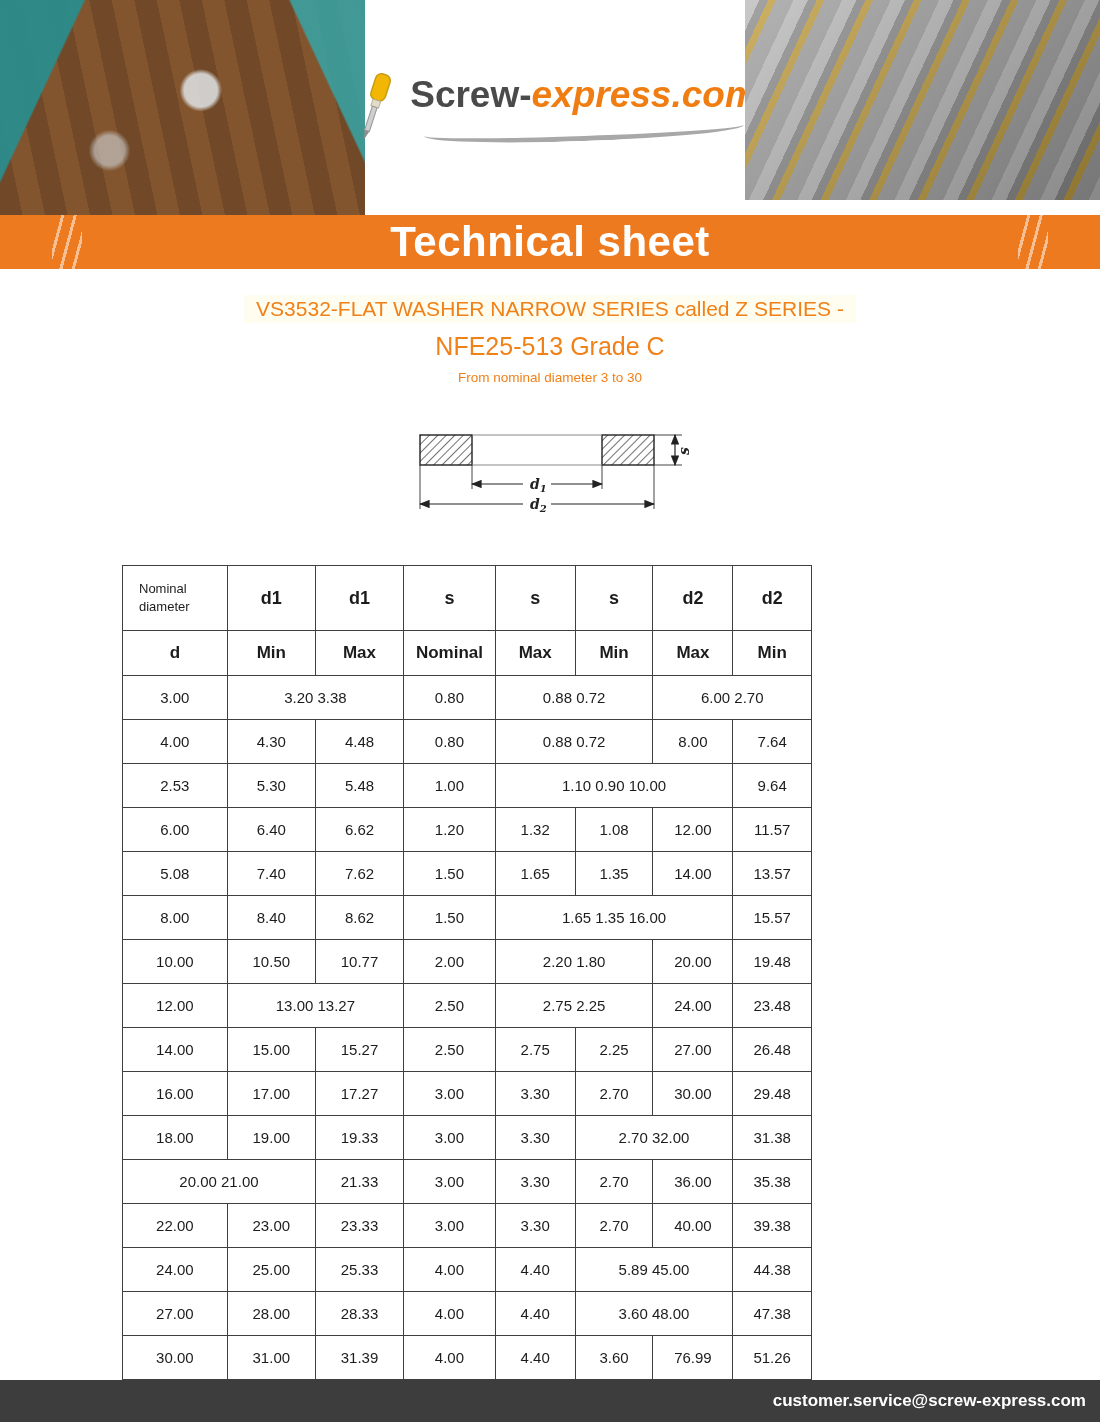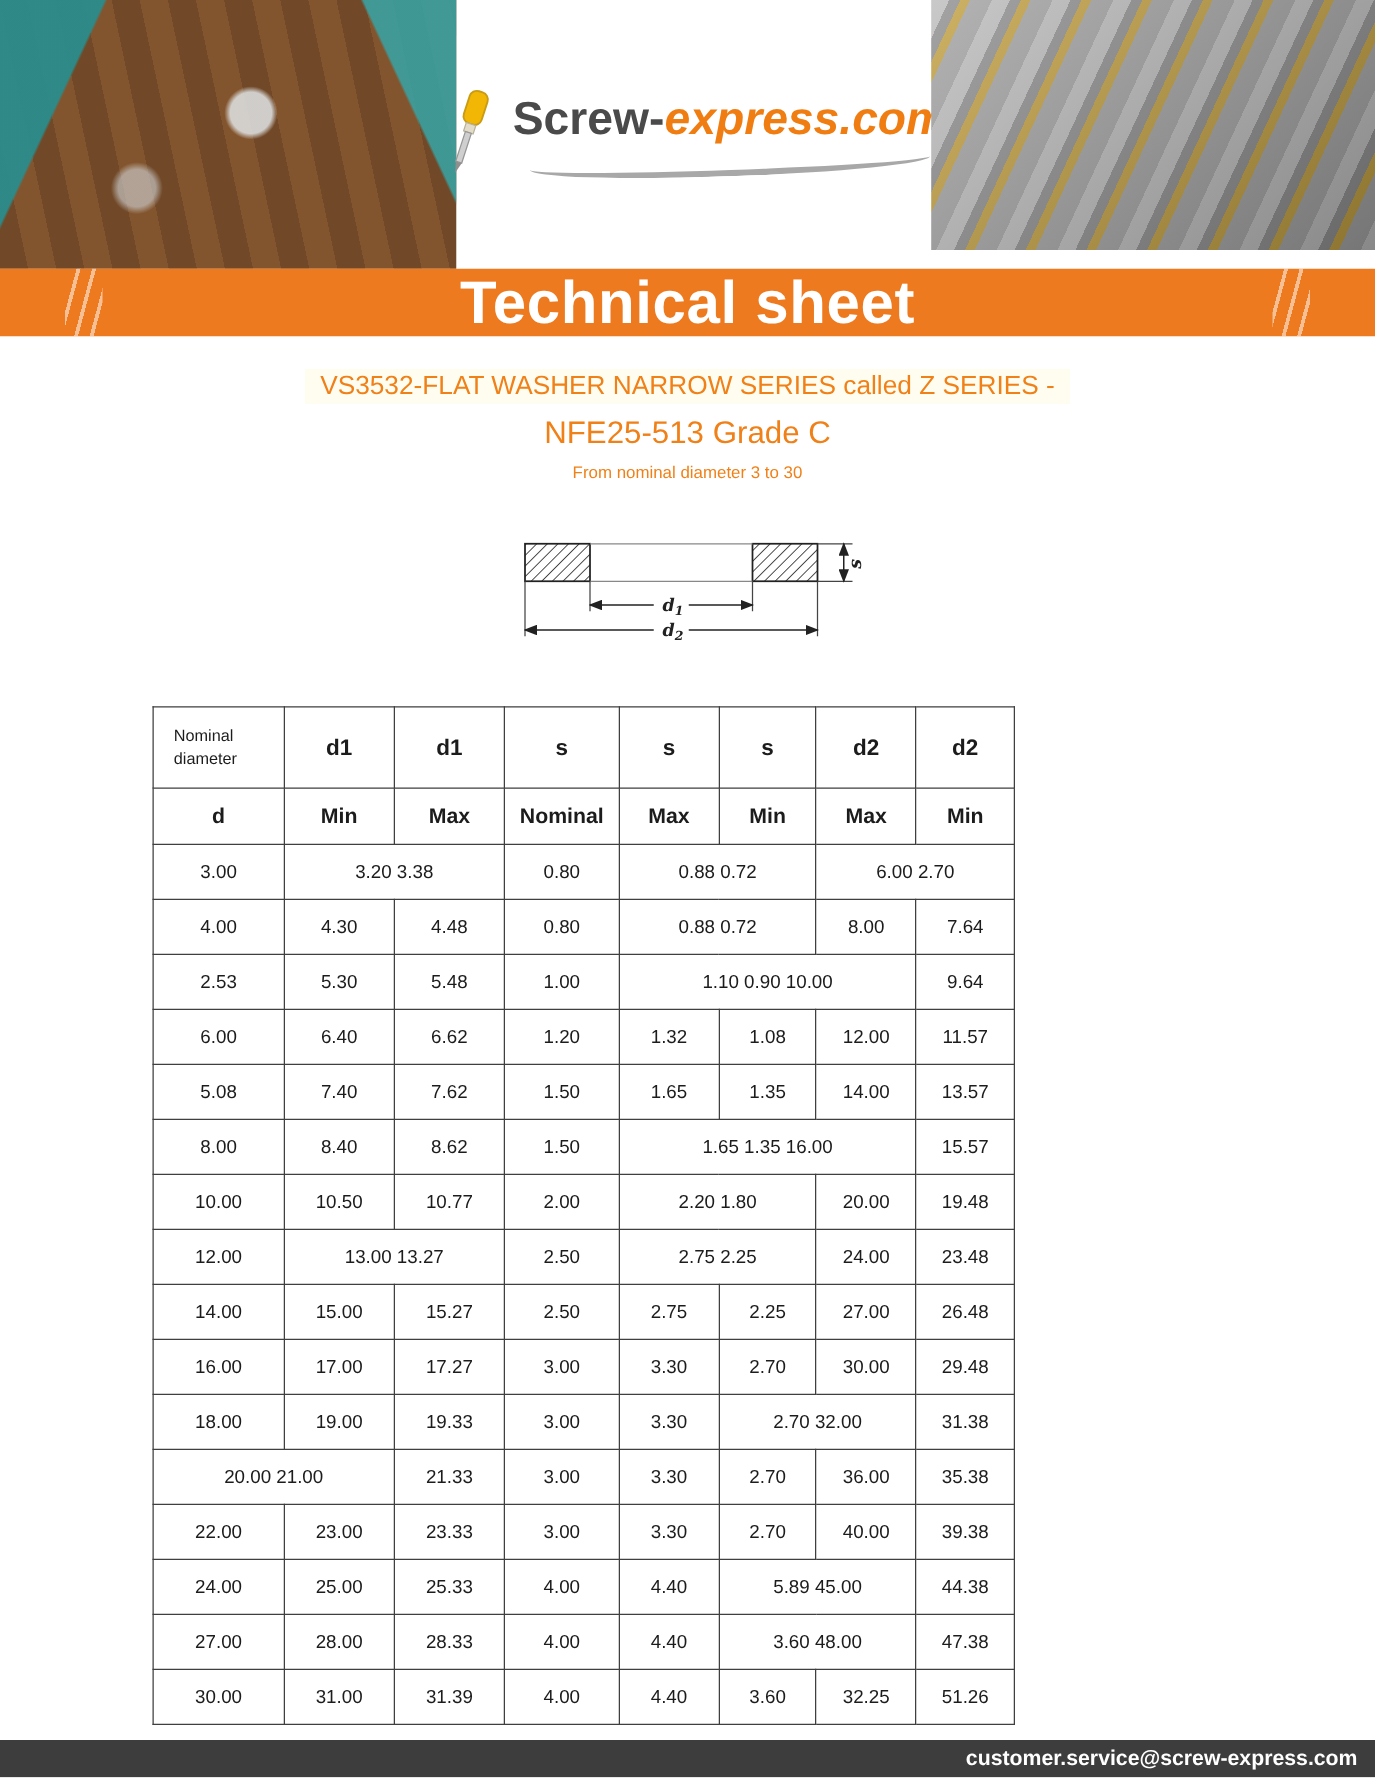"Technical sheet" .banner-text { font-size: 48px -> 42px }
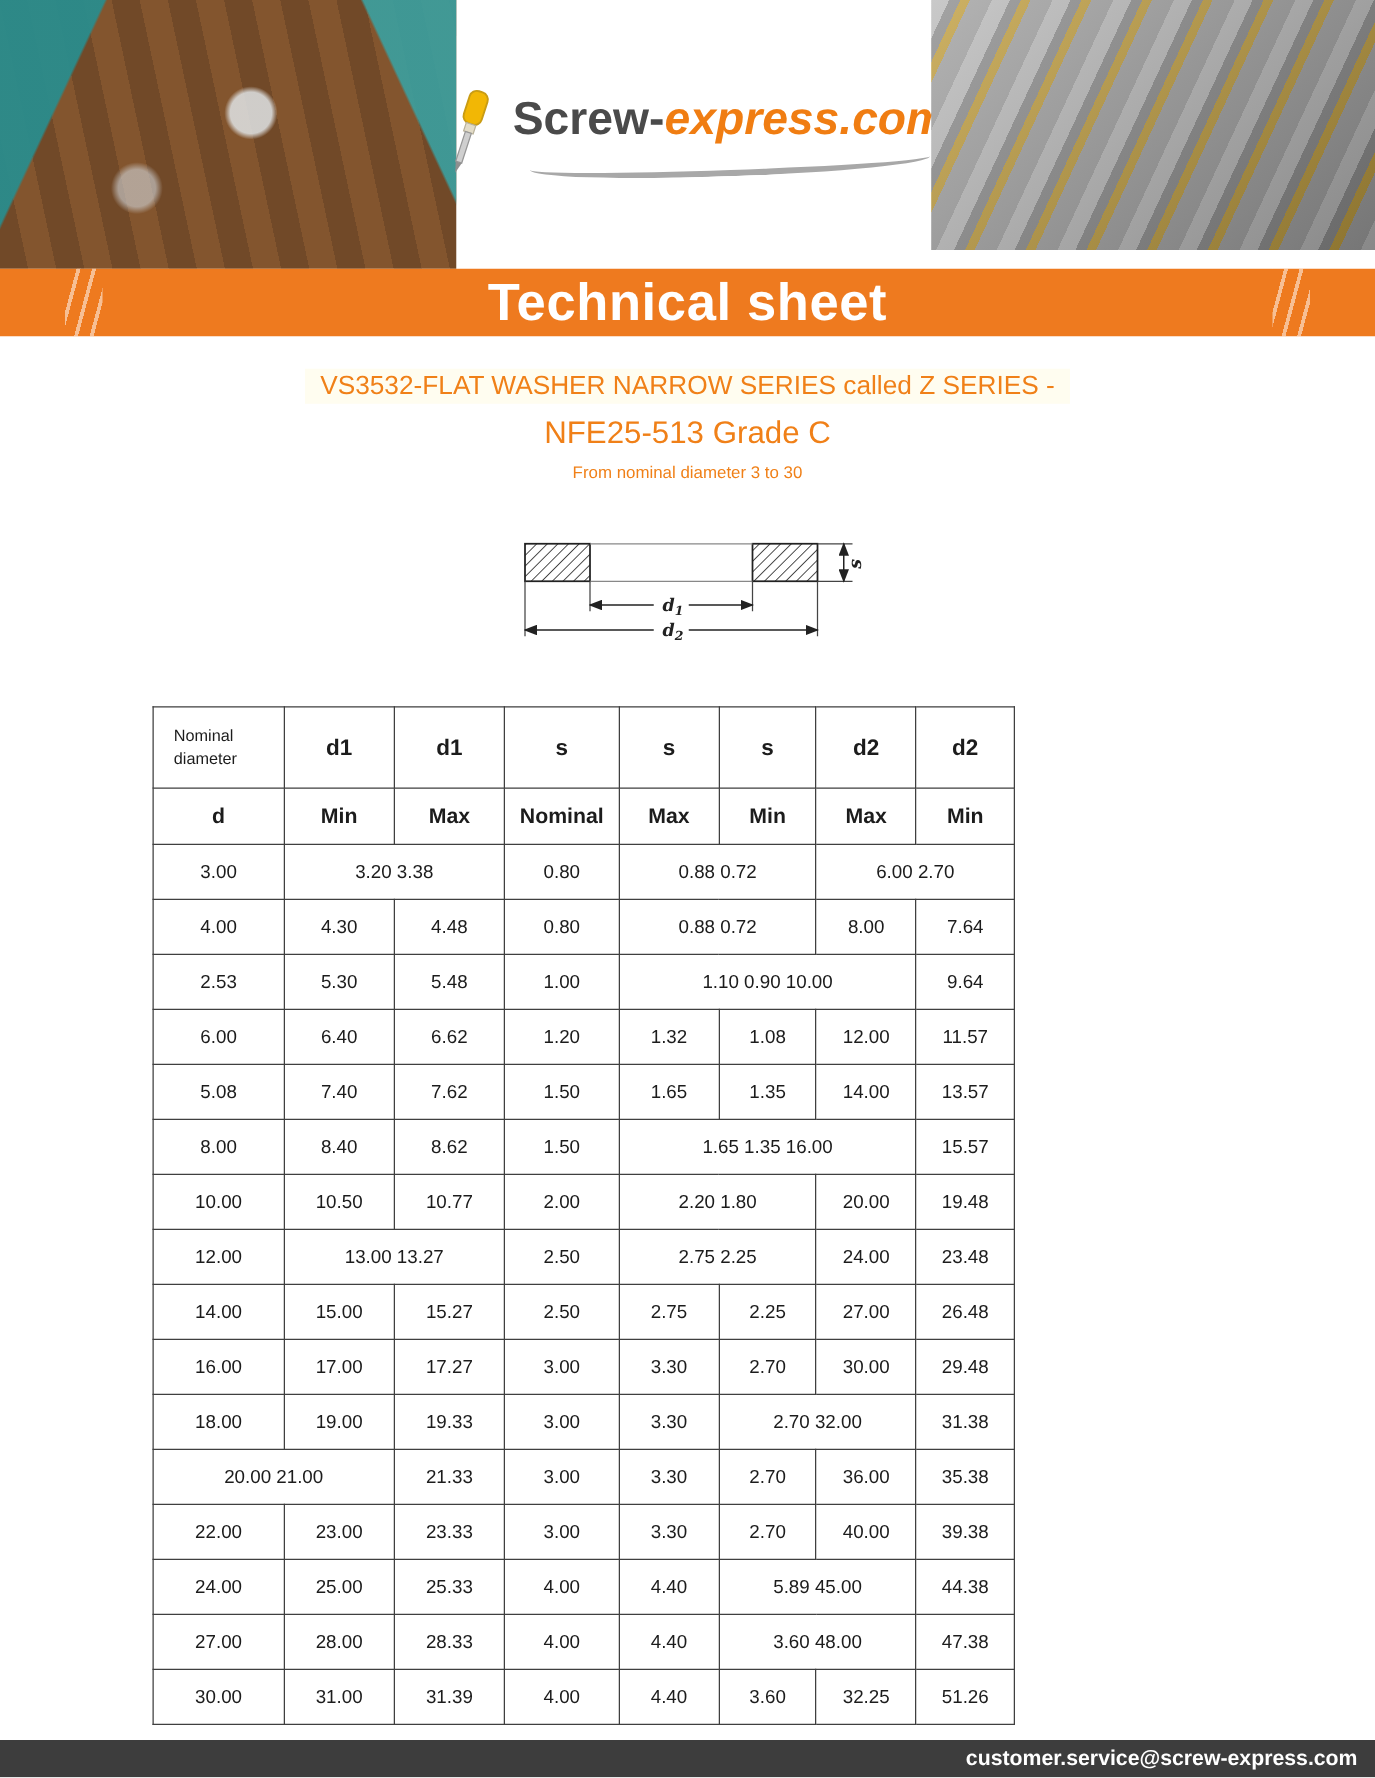"32.25" td { text: 32.25 -> 76.99 }
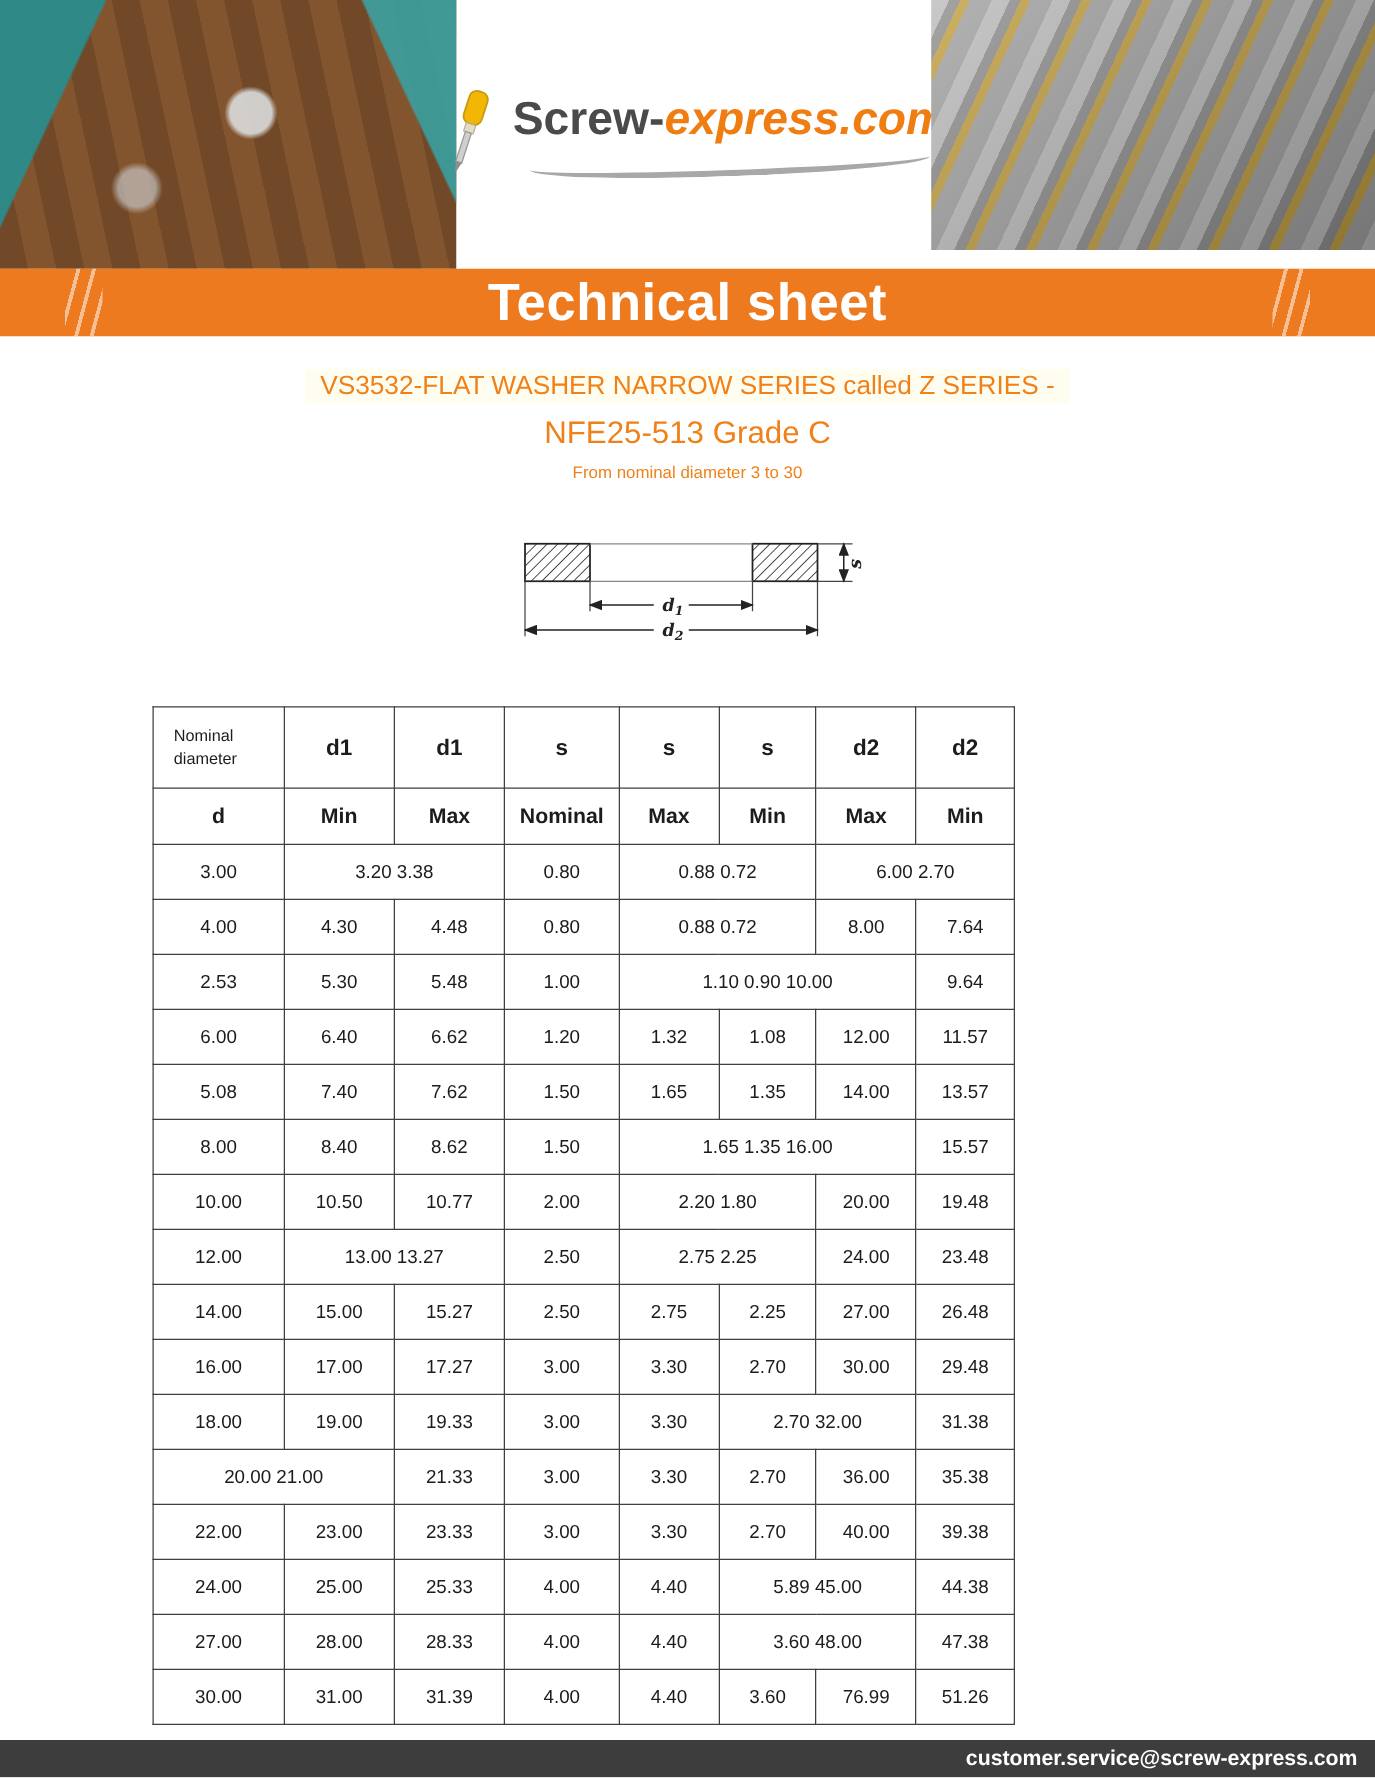"customer.service@screw-express.com" .footer { height: 30px -> 42px }
